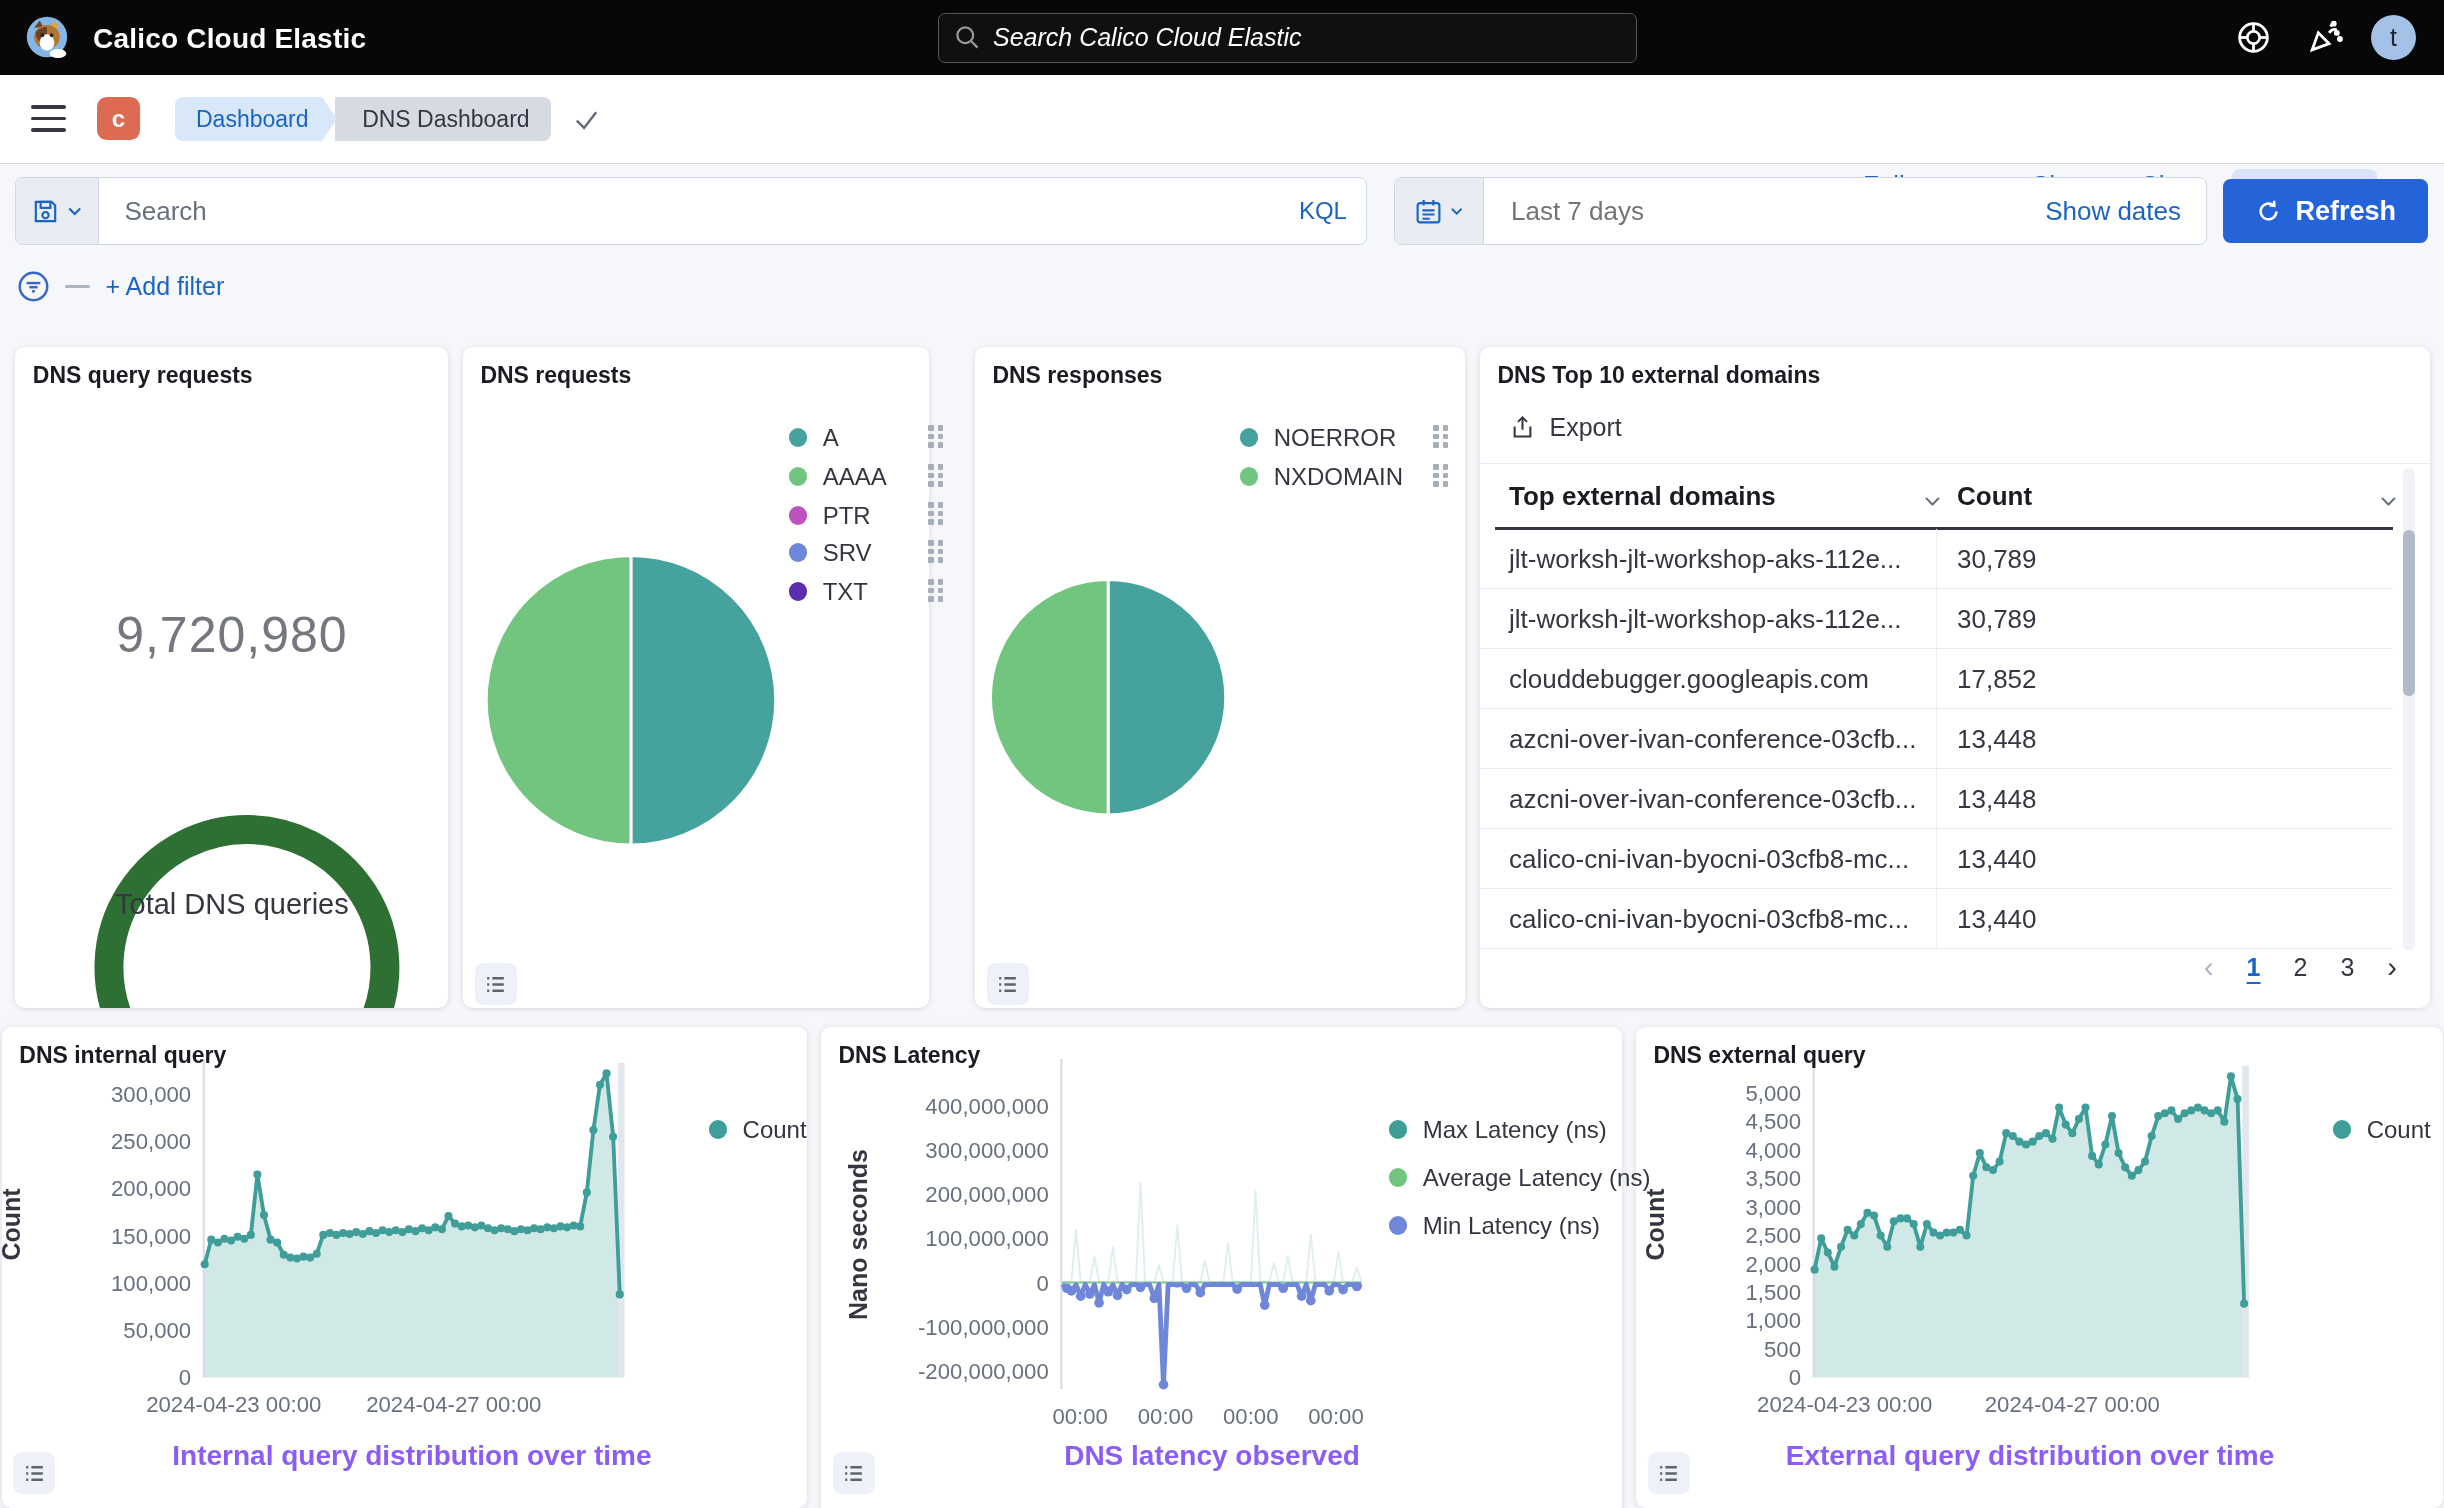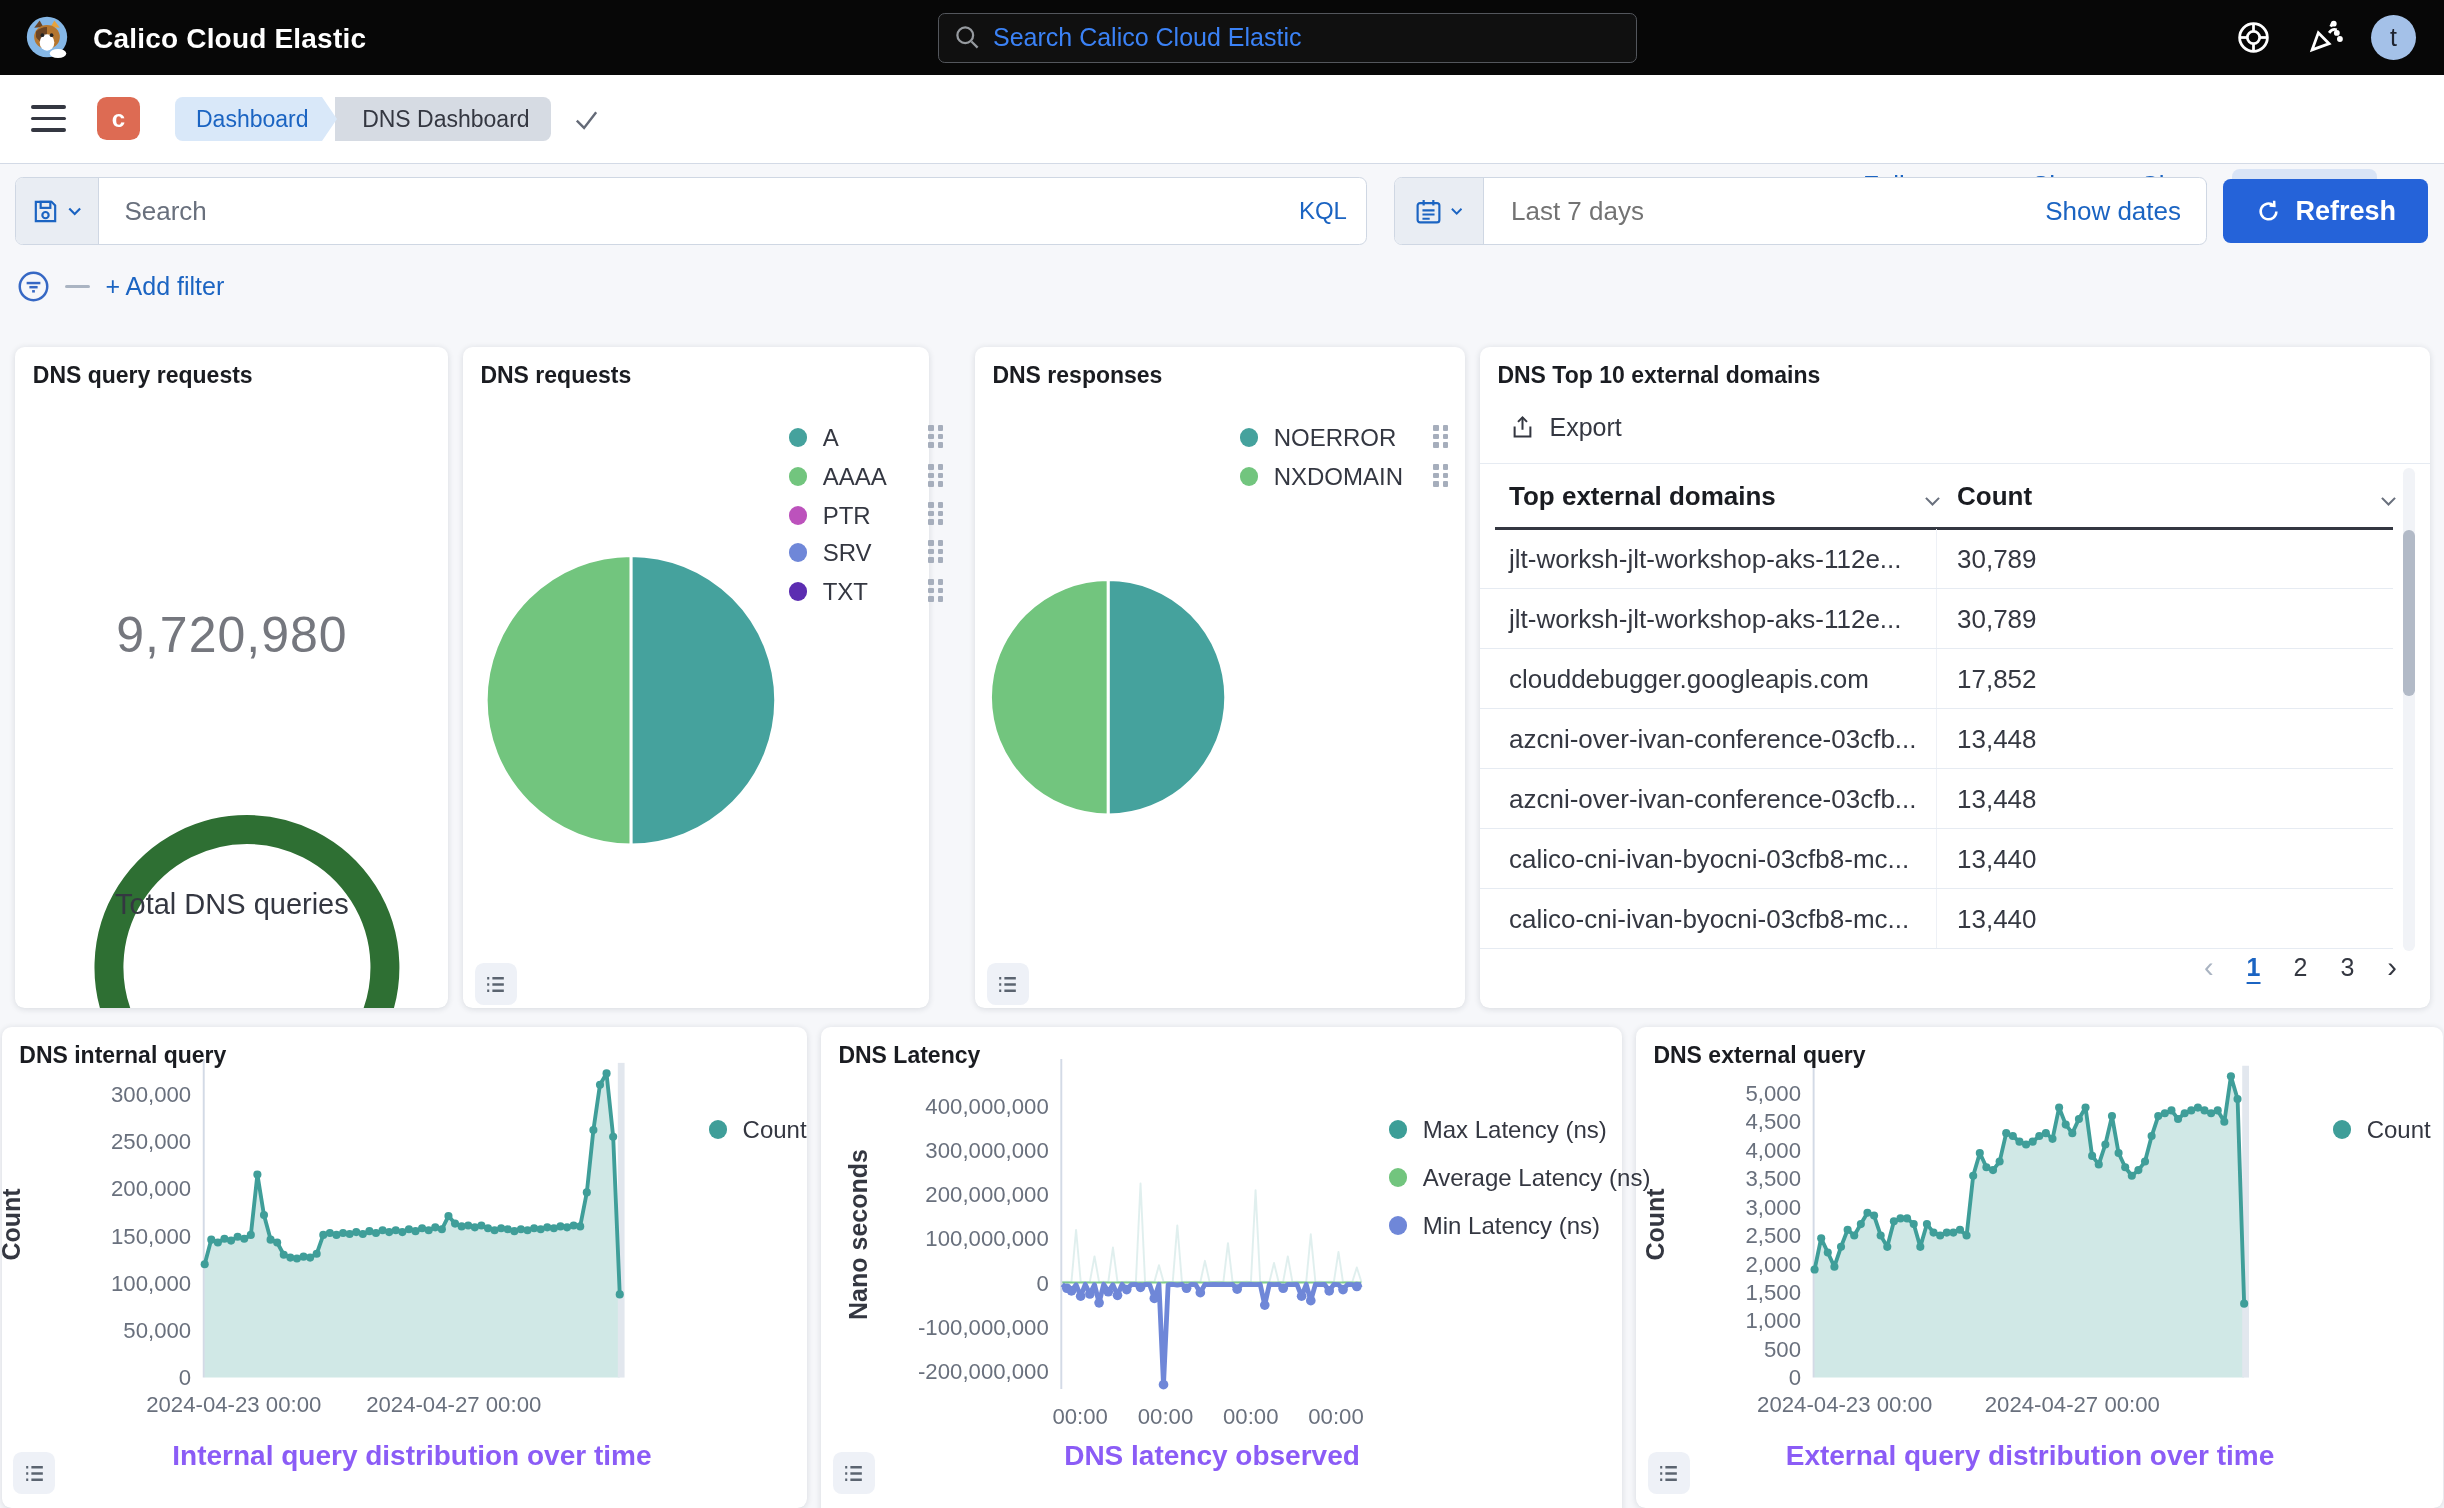"Search Calico Cloud Elastic" .hdr-search span { color: #3b82f6 -> #ffffff; font-style: none -> italic }
